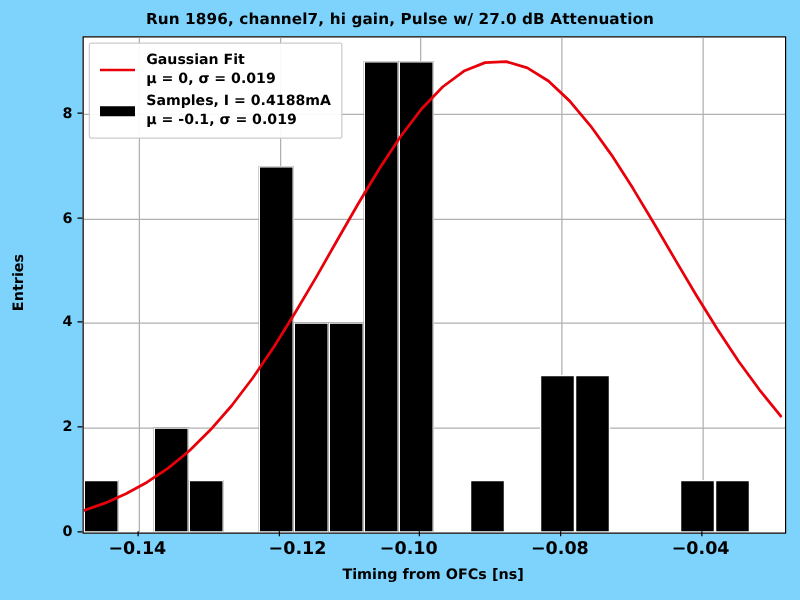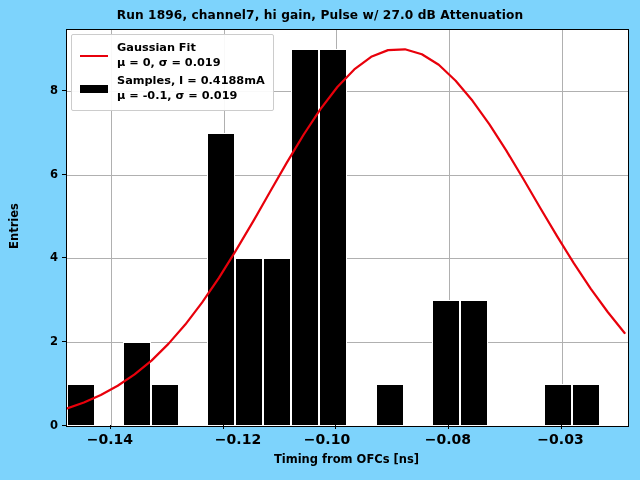"−0.03" div.xticklabel { text: 0.03 -> 0.04 }
